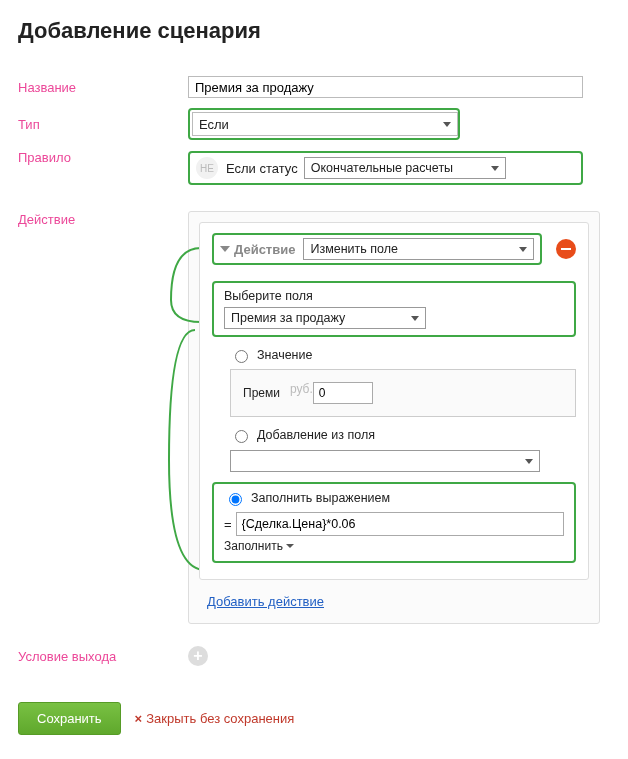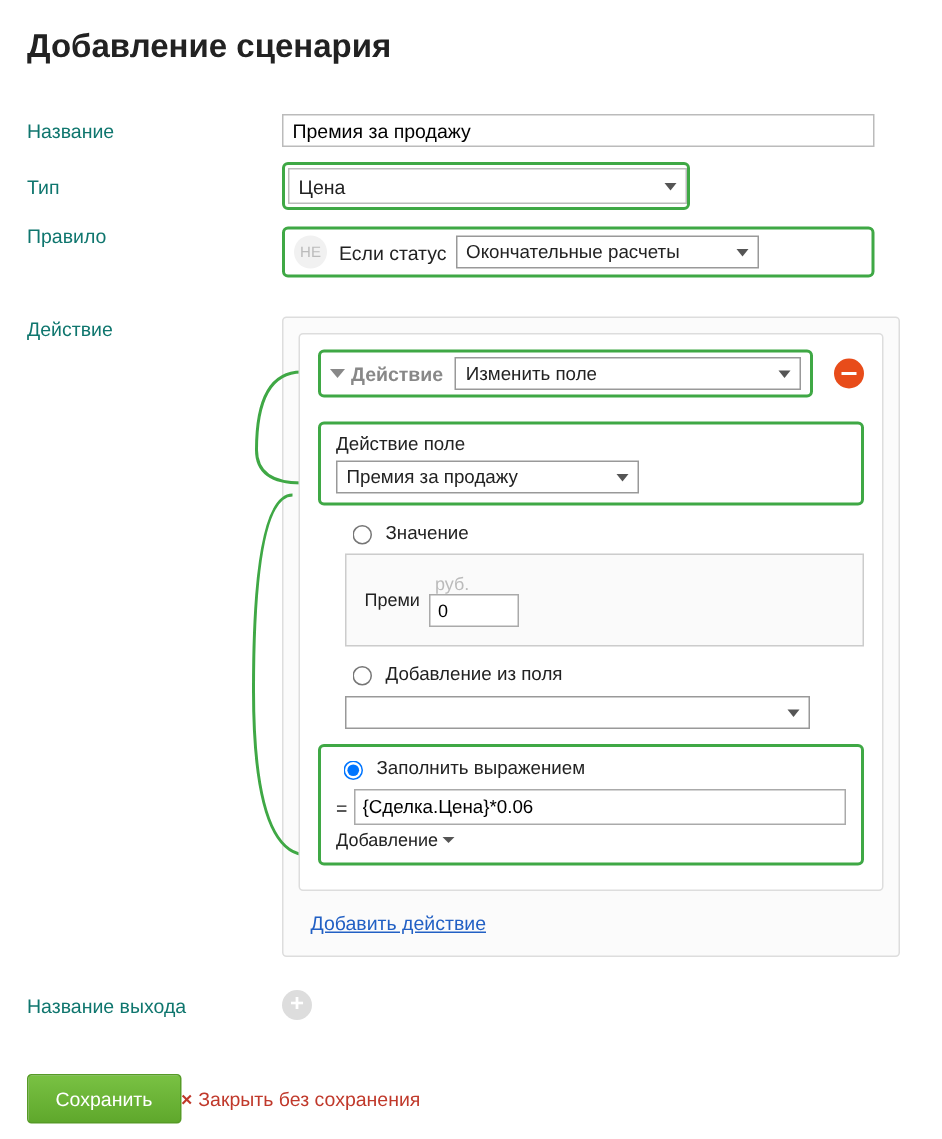"Название" .form-label { color: #0f766e -> #ec4899 }
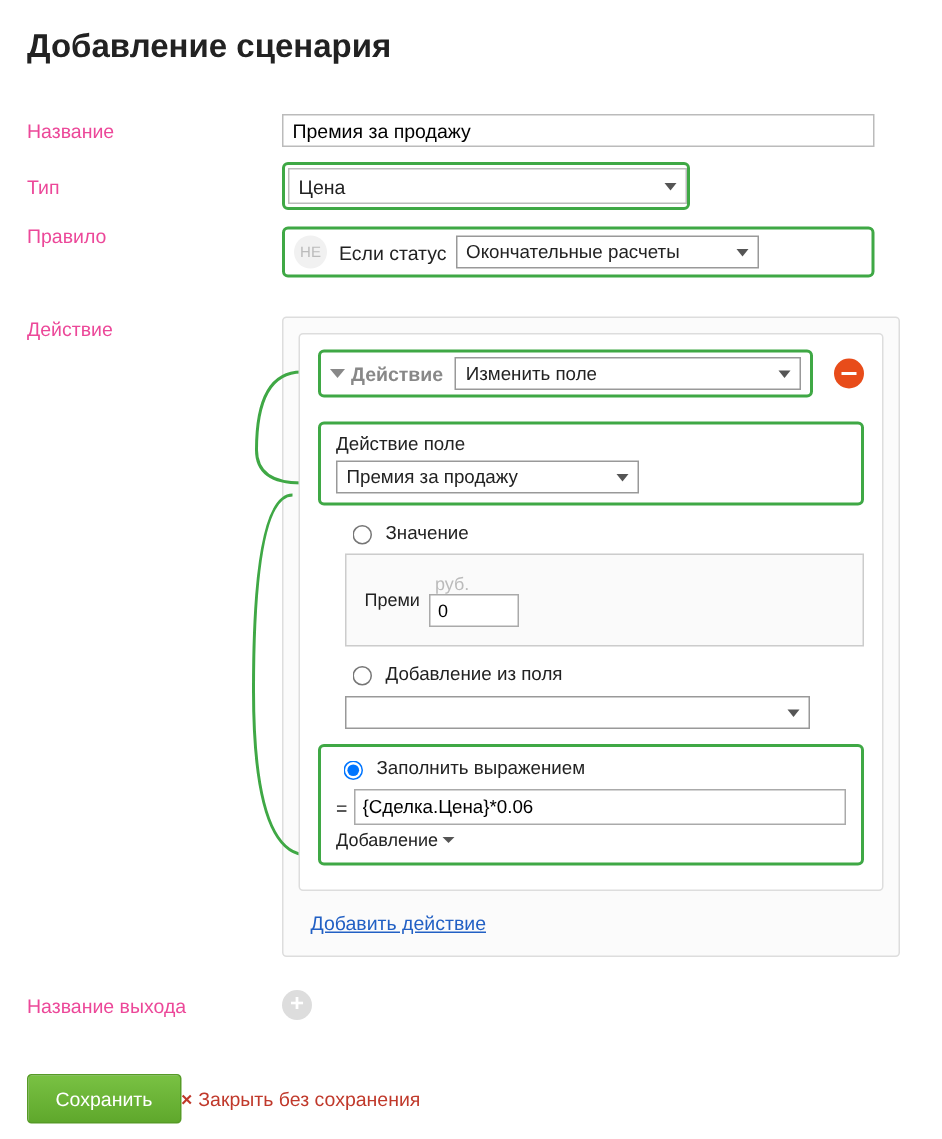"Цена" span { text: Цена -> Если }
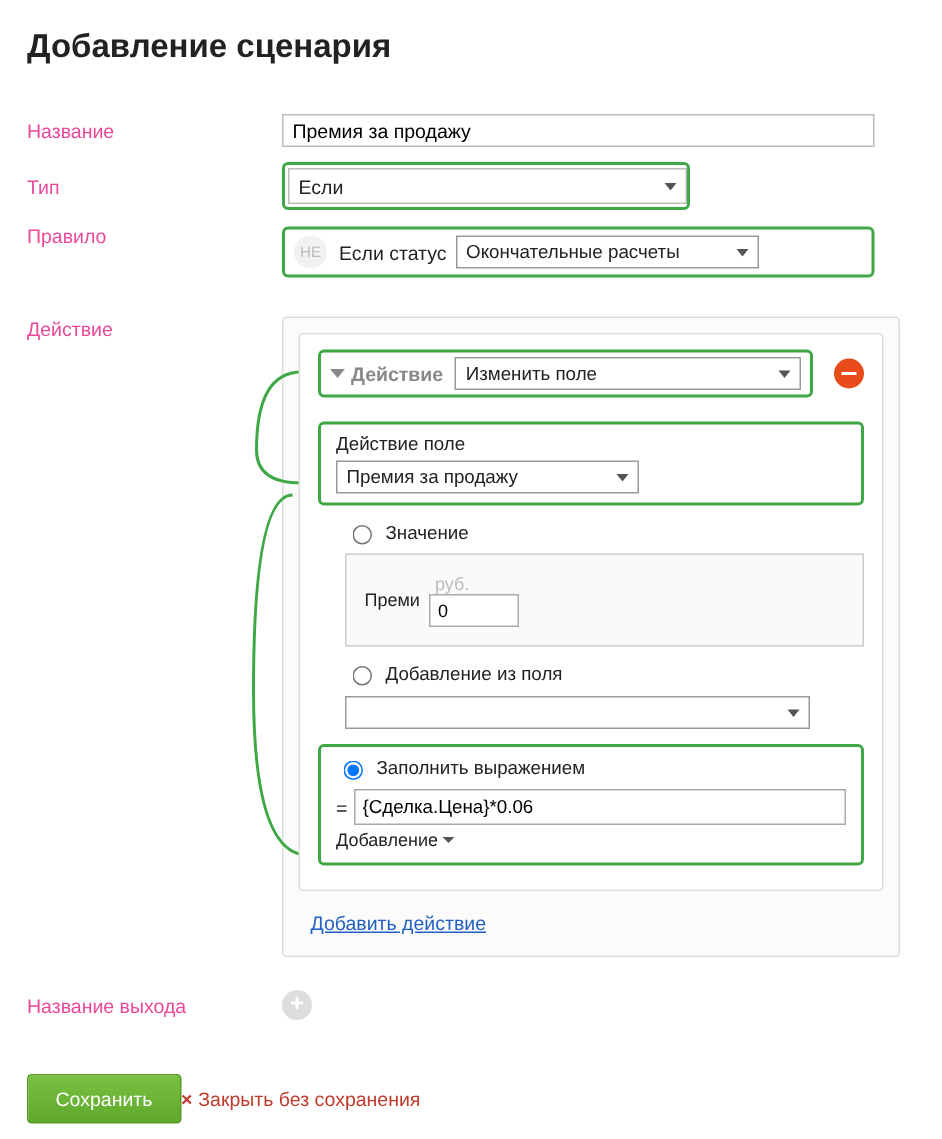"Действие поле" div.sublabel { text: Действие поле -> Выберите поля }
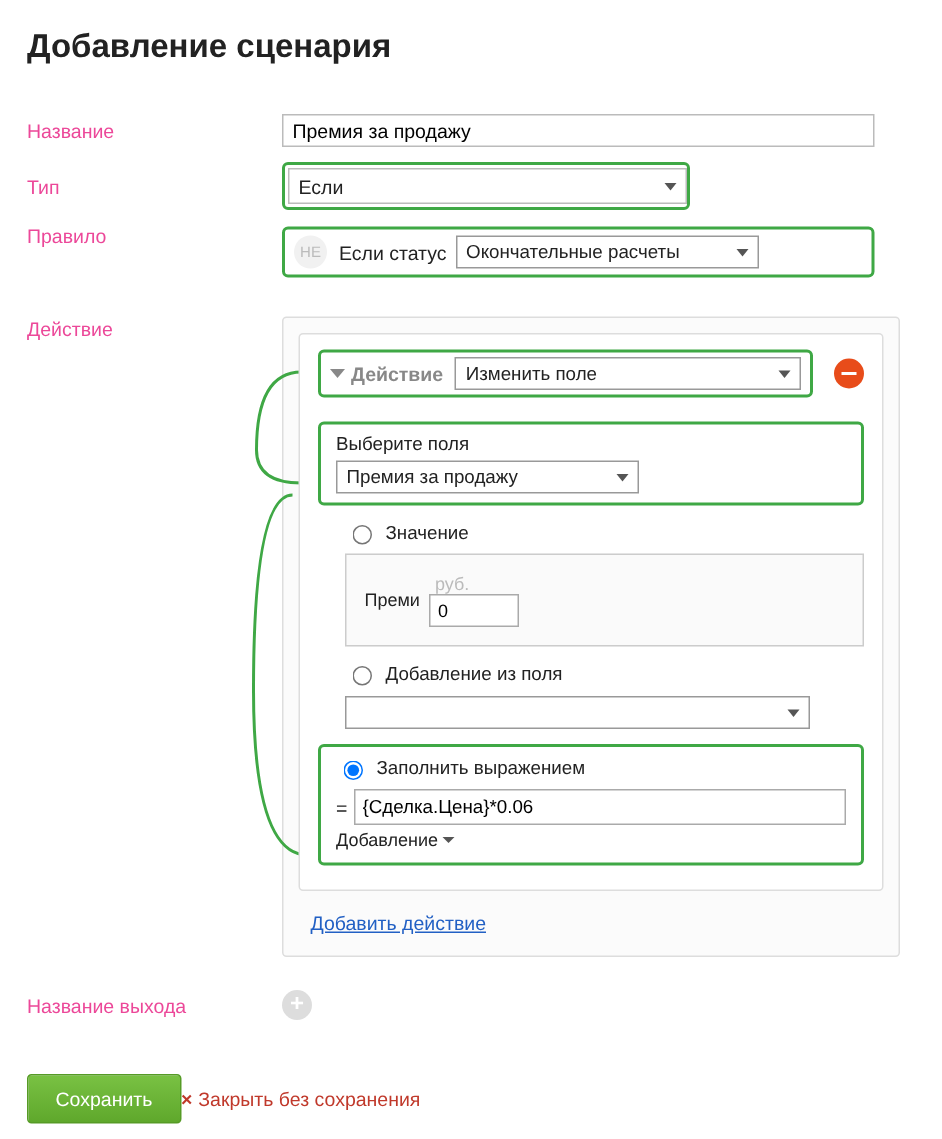"руб." div { flex-direction: column -> row }
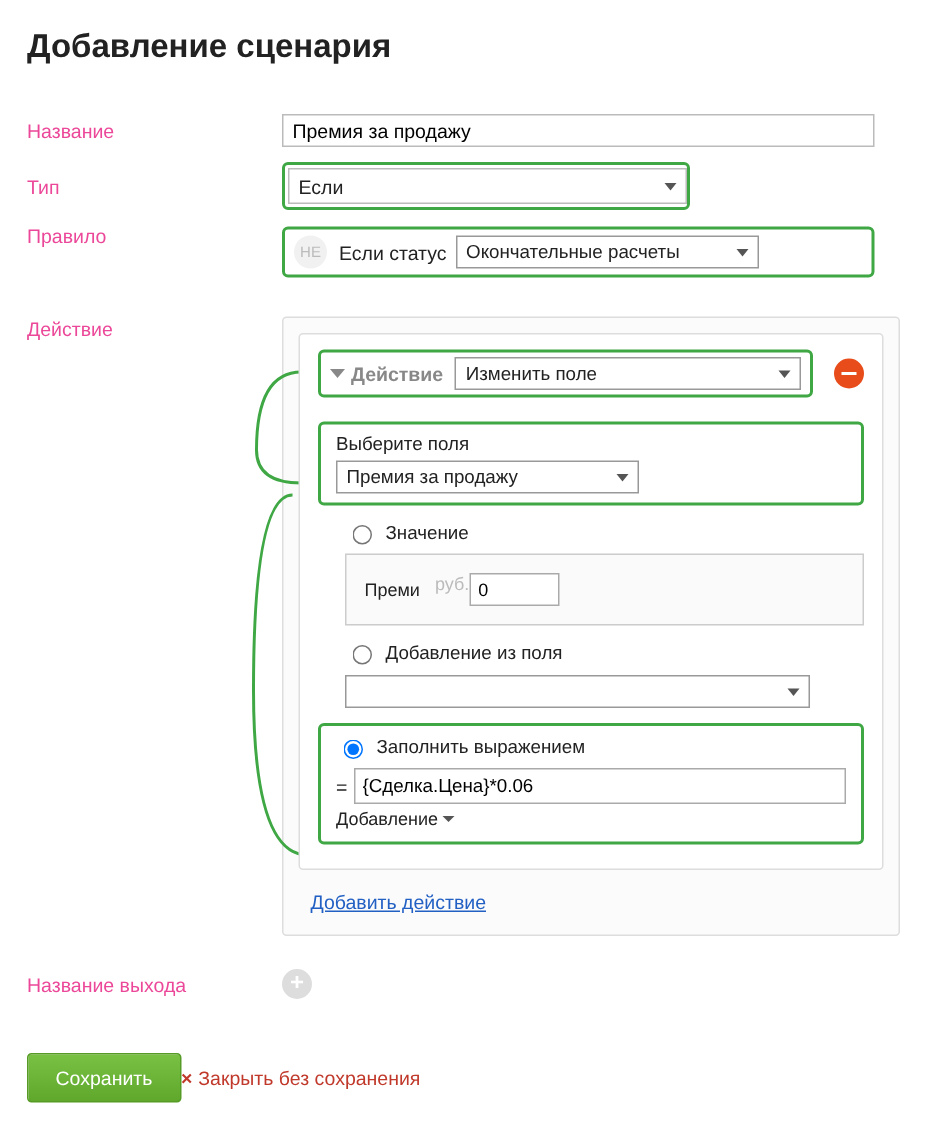"Добавление" span { text: Добавление -> Заполнить }
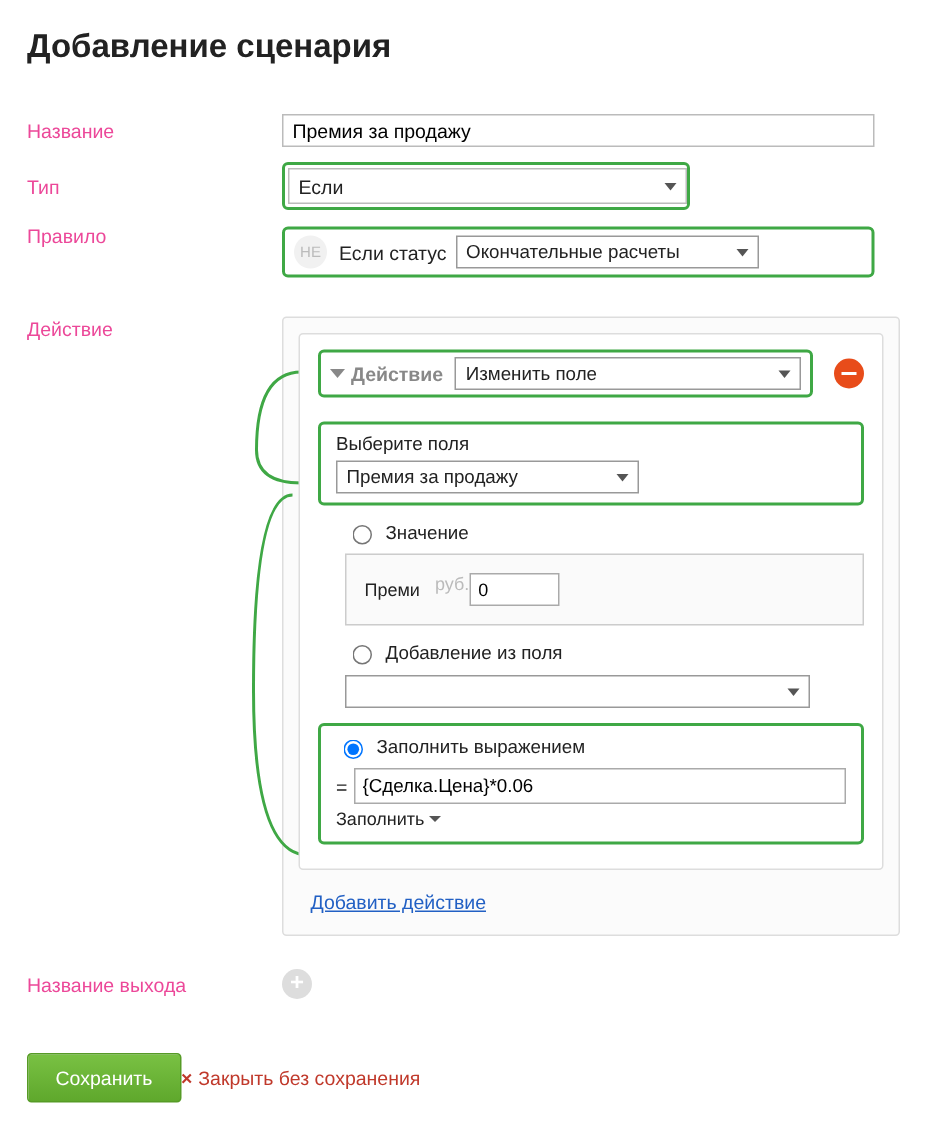"Название выхода" div.form-label { text: Название -> Условие }
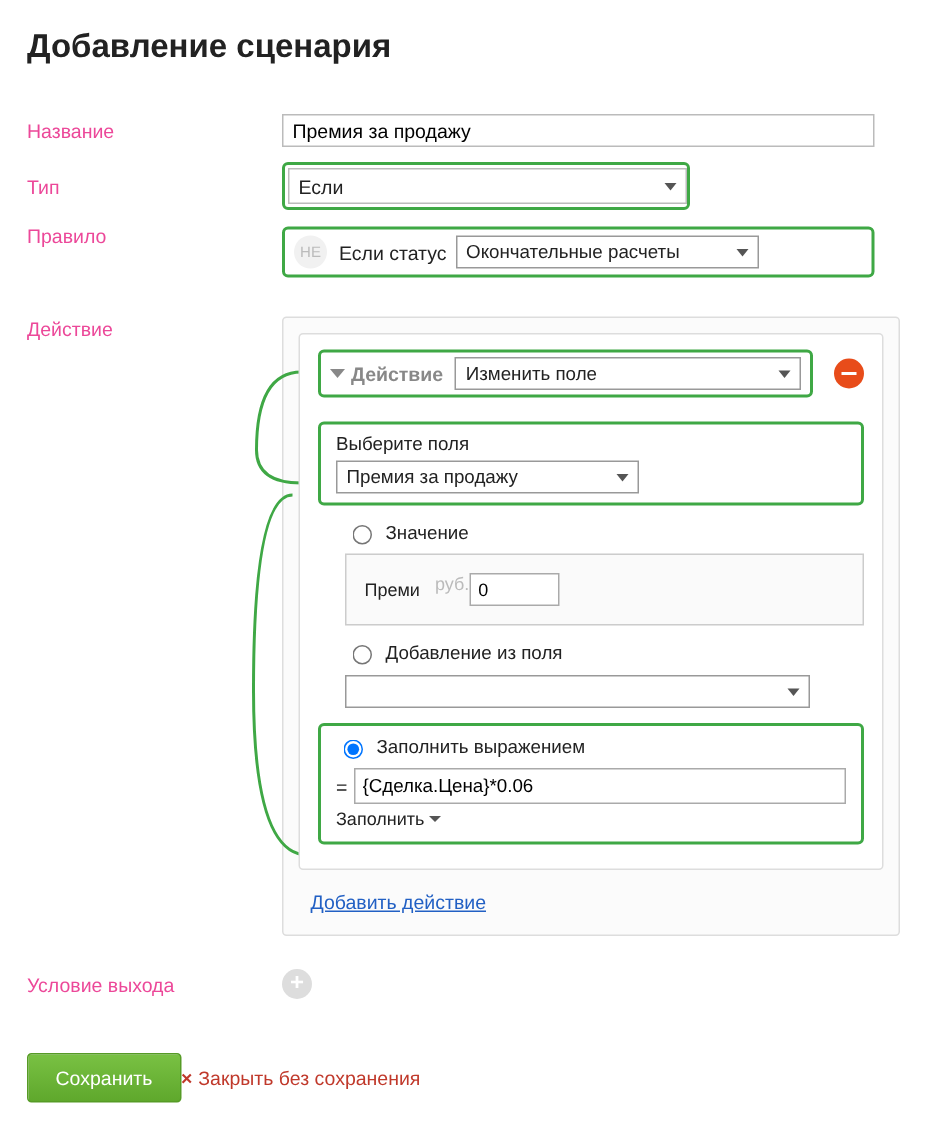"Сохранить" .footer { gap: none -> 14px }
